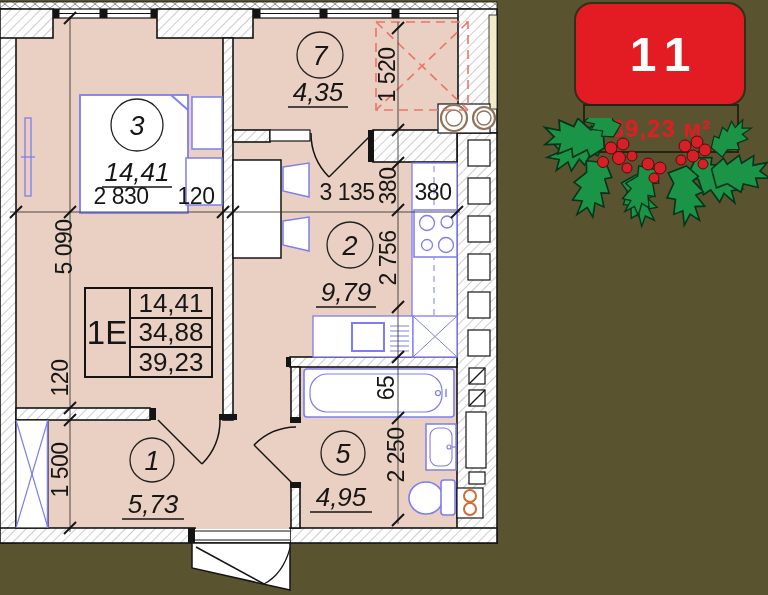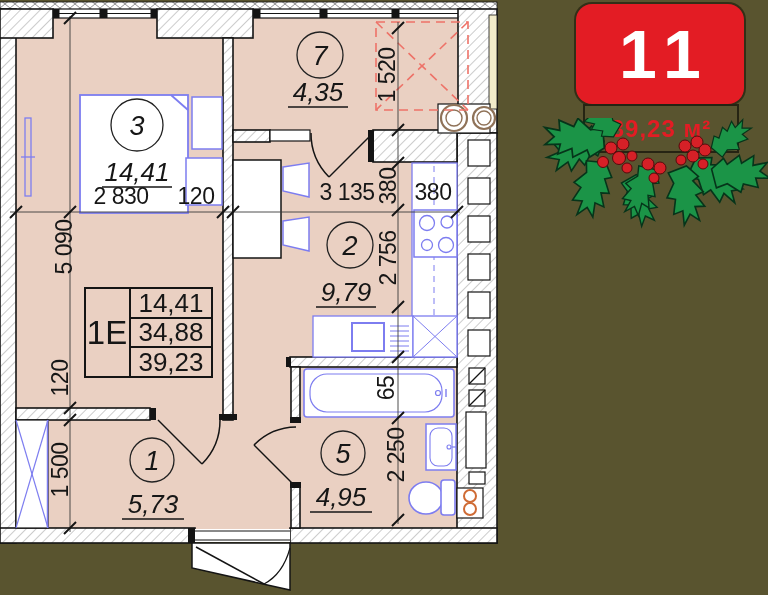"11" #badge .num { font-size: 68px -> 48px }
